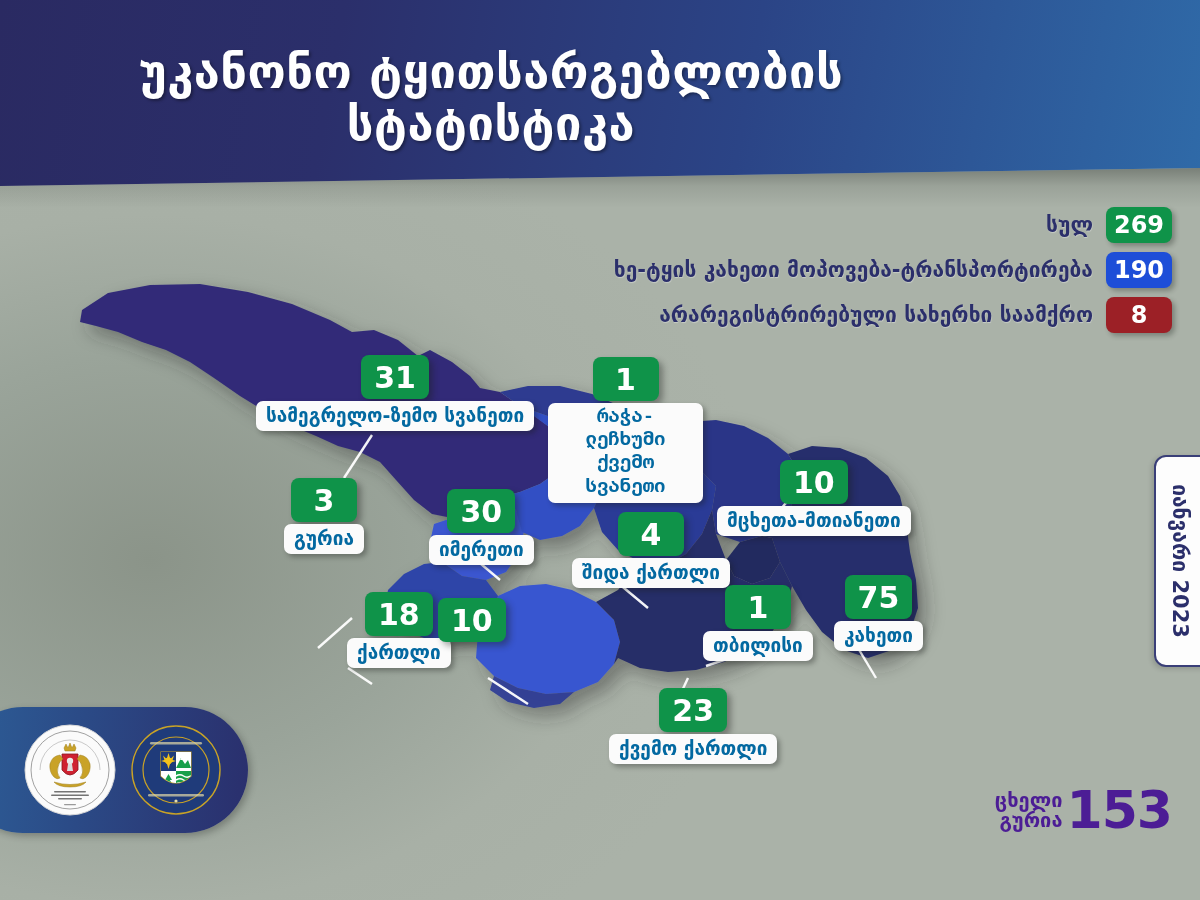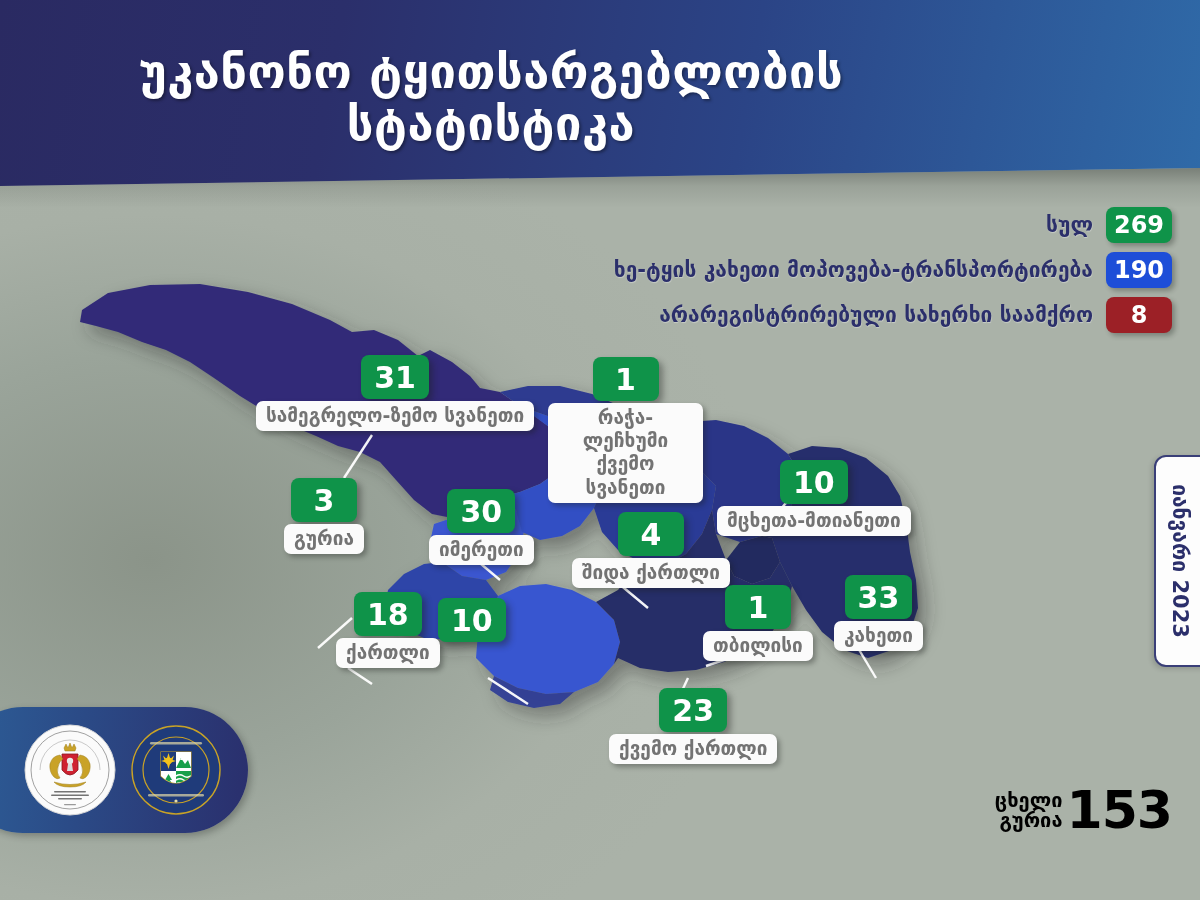"სამეგრელო-ზემო სვანეთი" .marker .pill { color: #737373 -> #0369a1 }
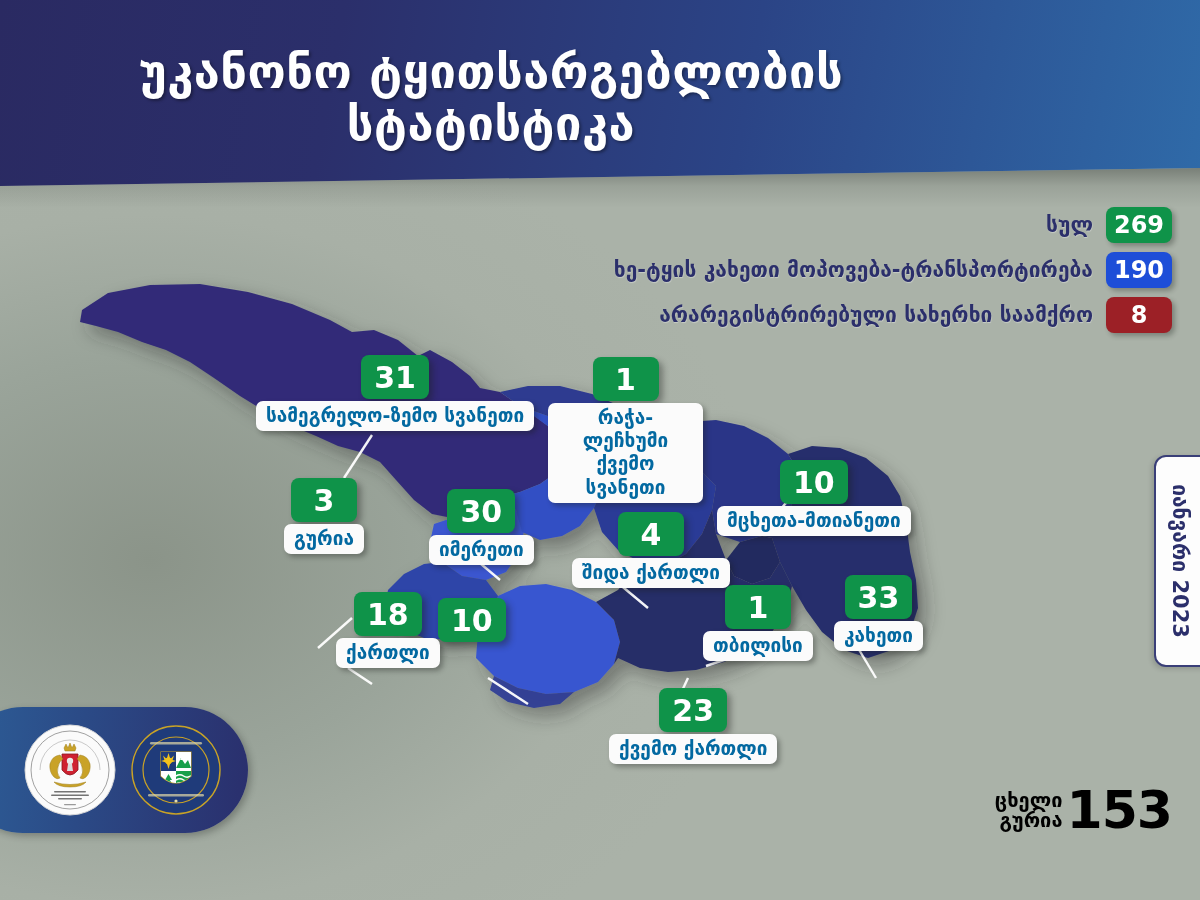"რაჭა-ლეჩხუმი ქვემო სვანეთი" .marker.two-line .pill { font-family: none -> Liberation Mono, monospace }
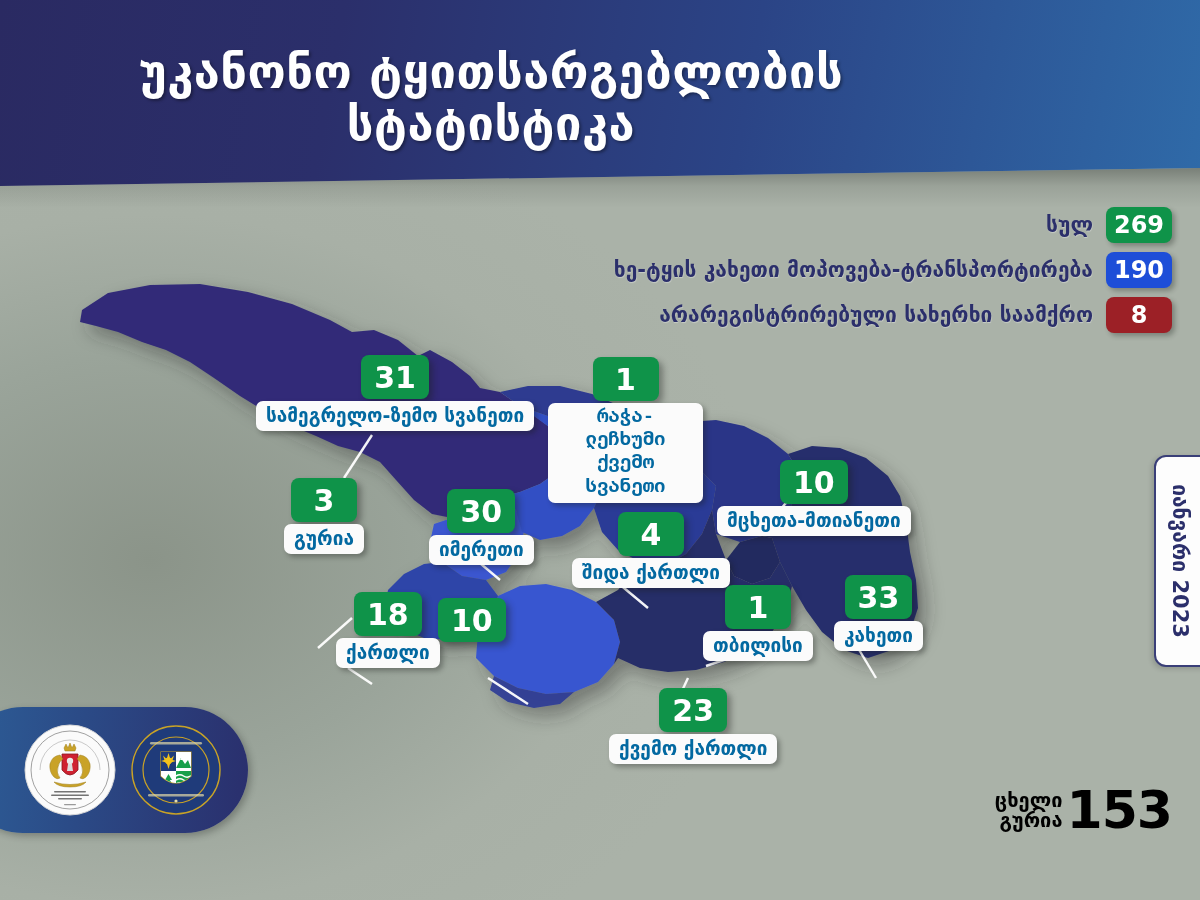"18" div.marker { left: 336px -> 347px }
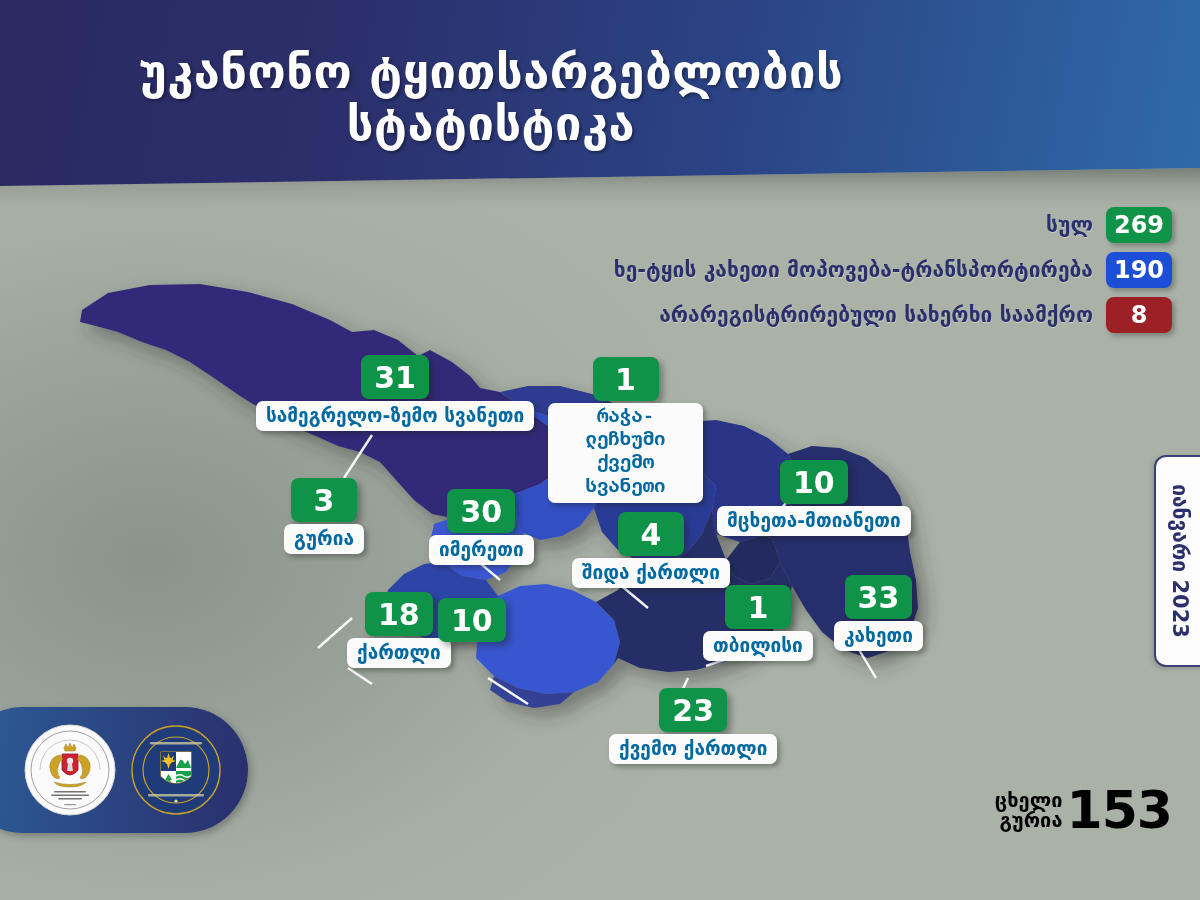"33" div.count { text: 33 -> 75 }
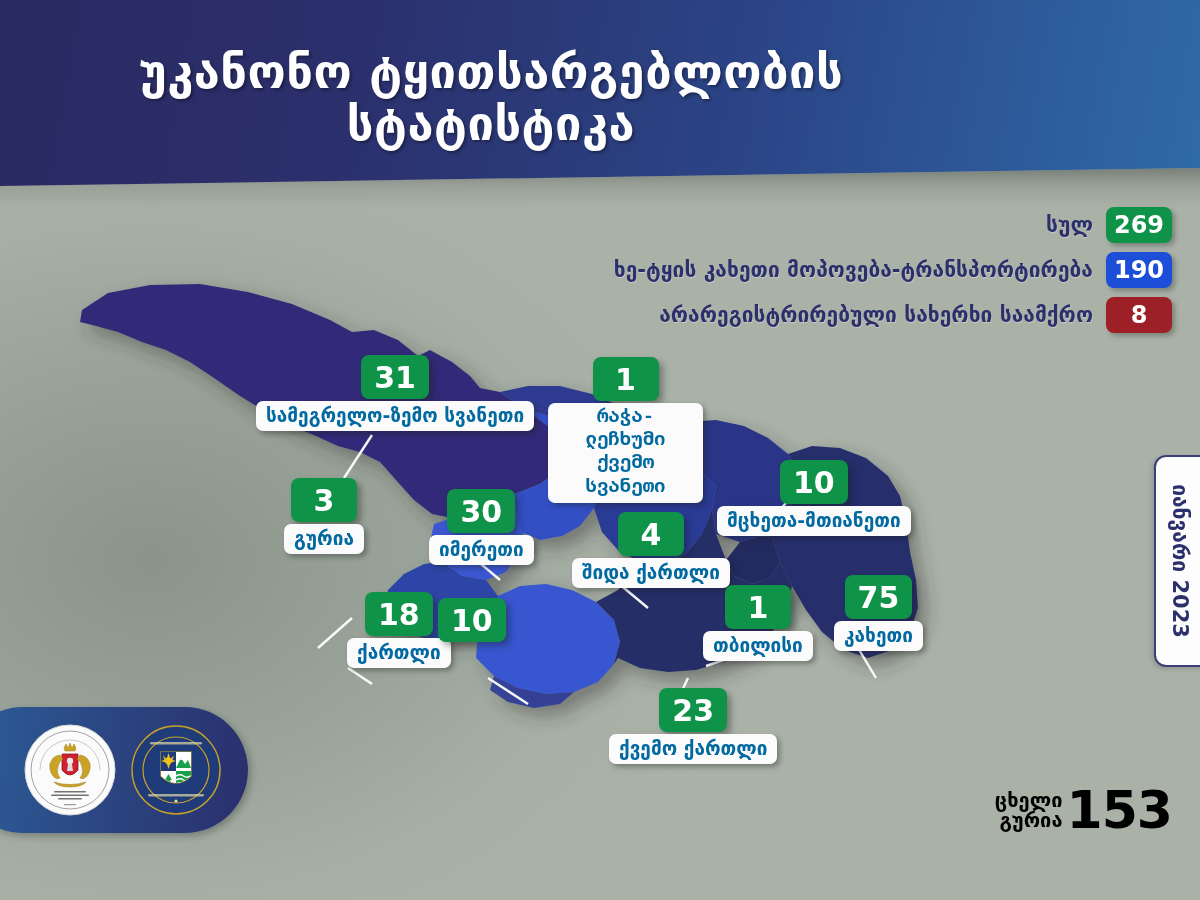"ცხელი" #hotline { color: #000000 -> #4c1d95 }
